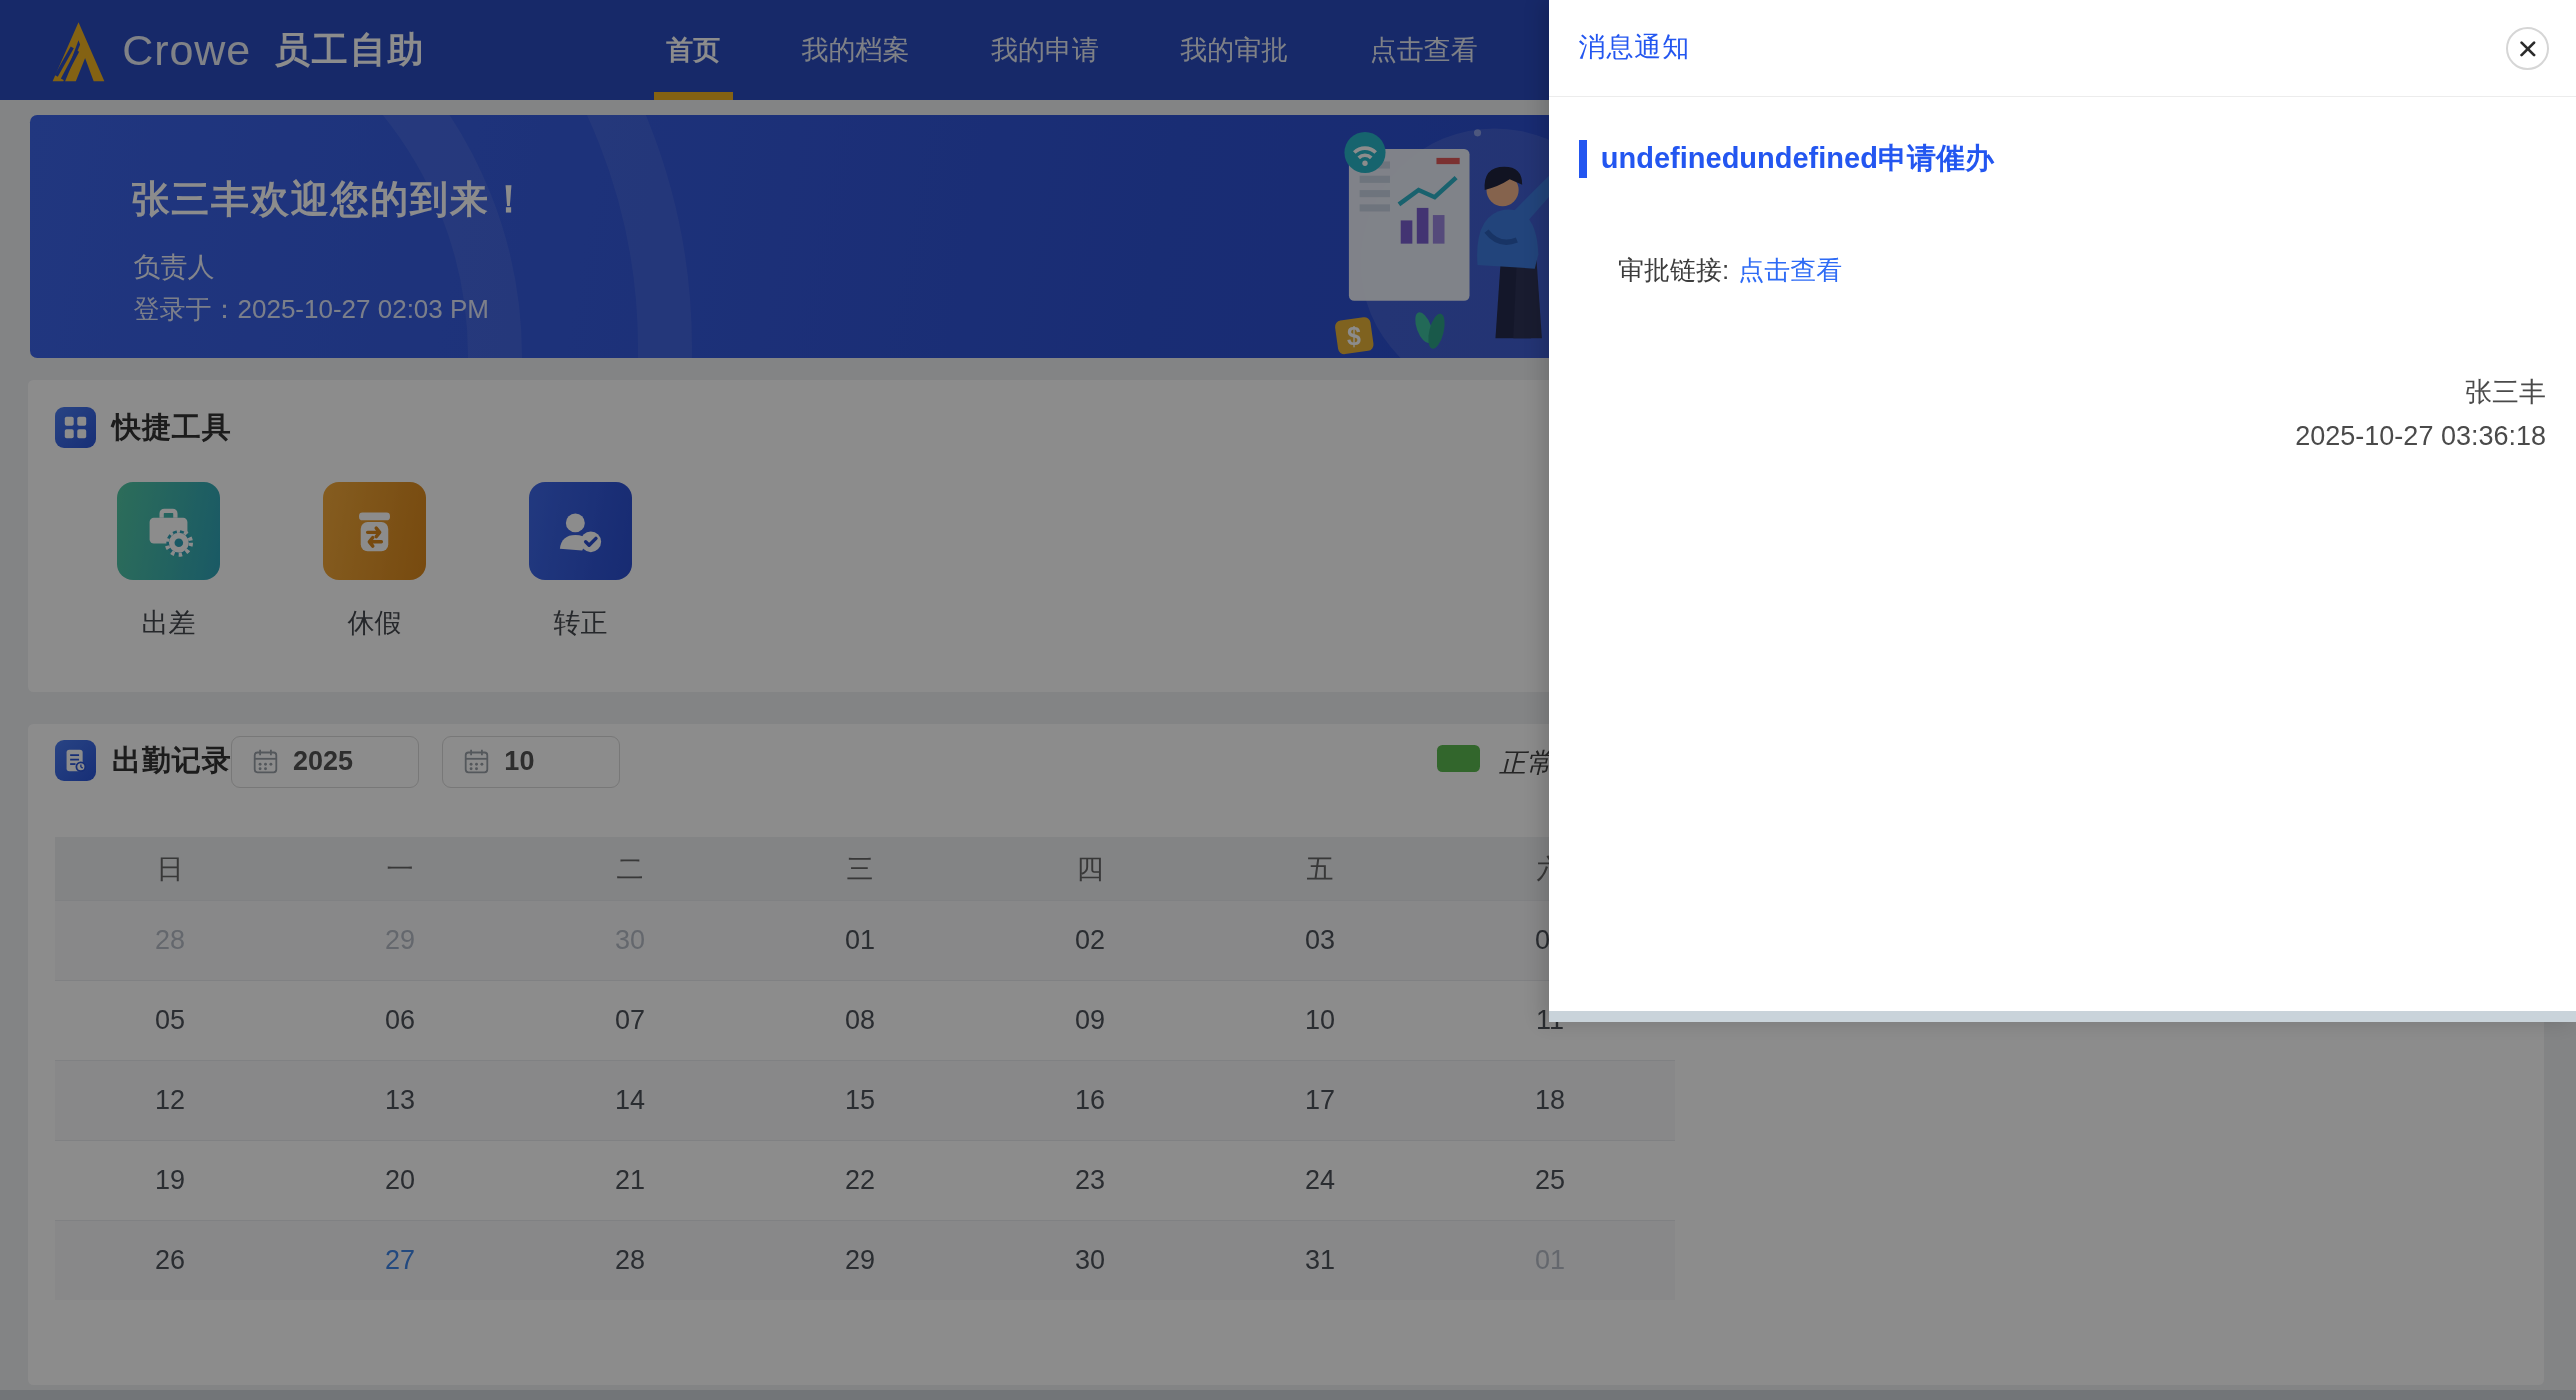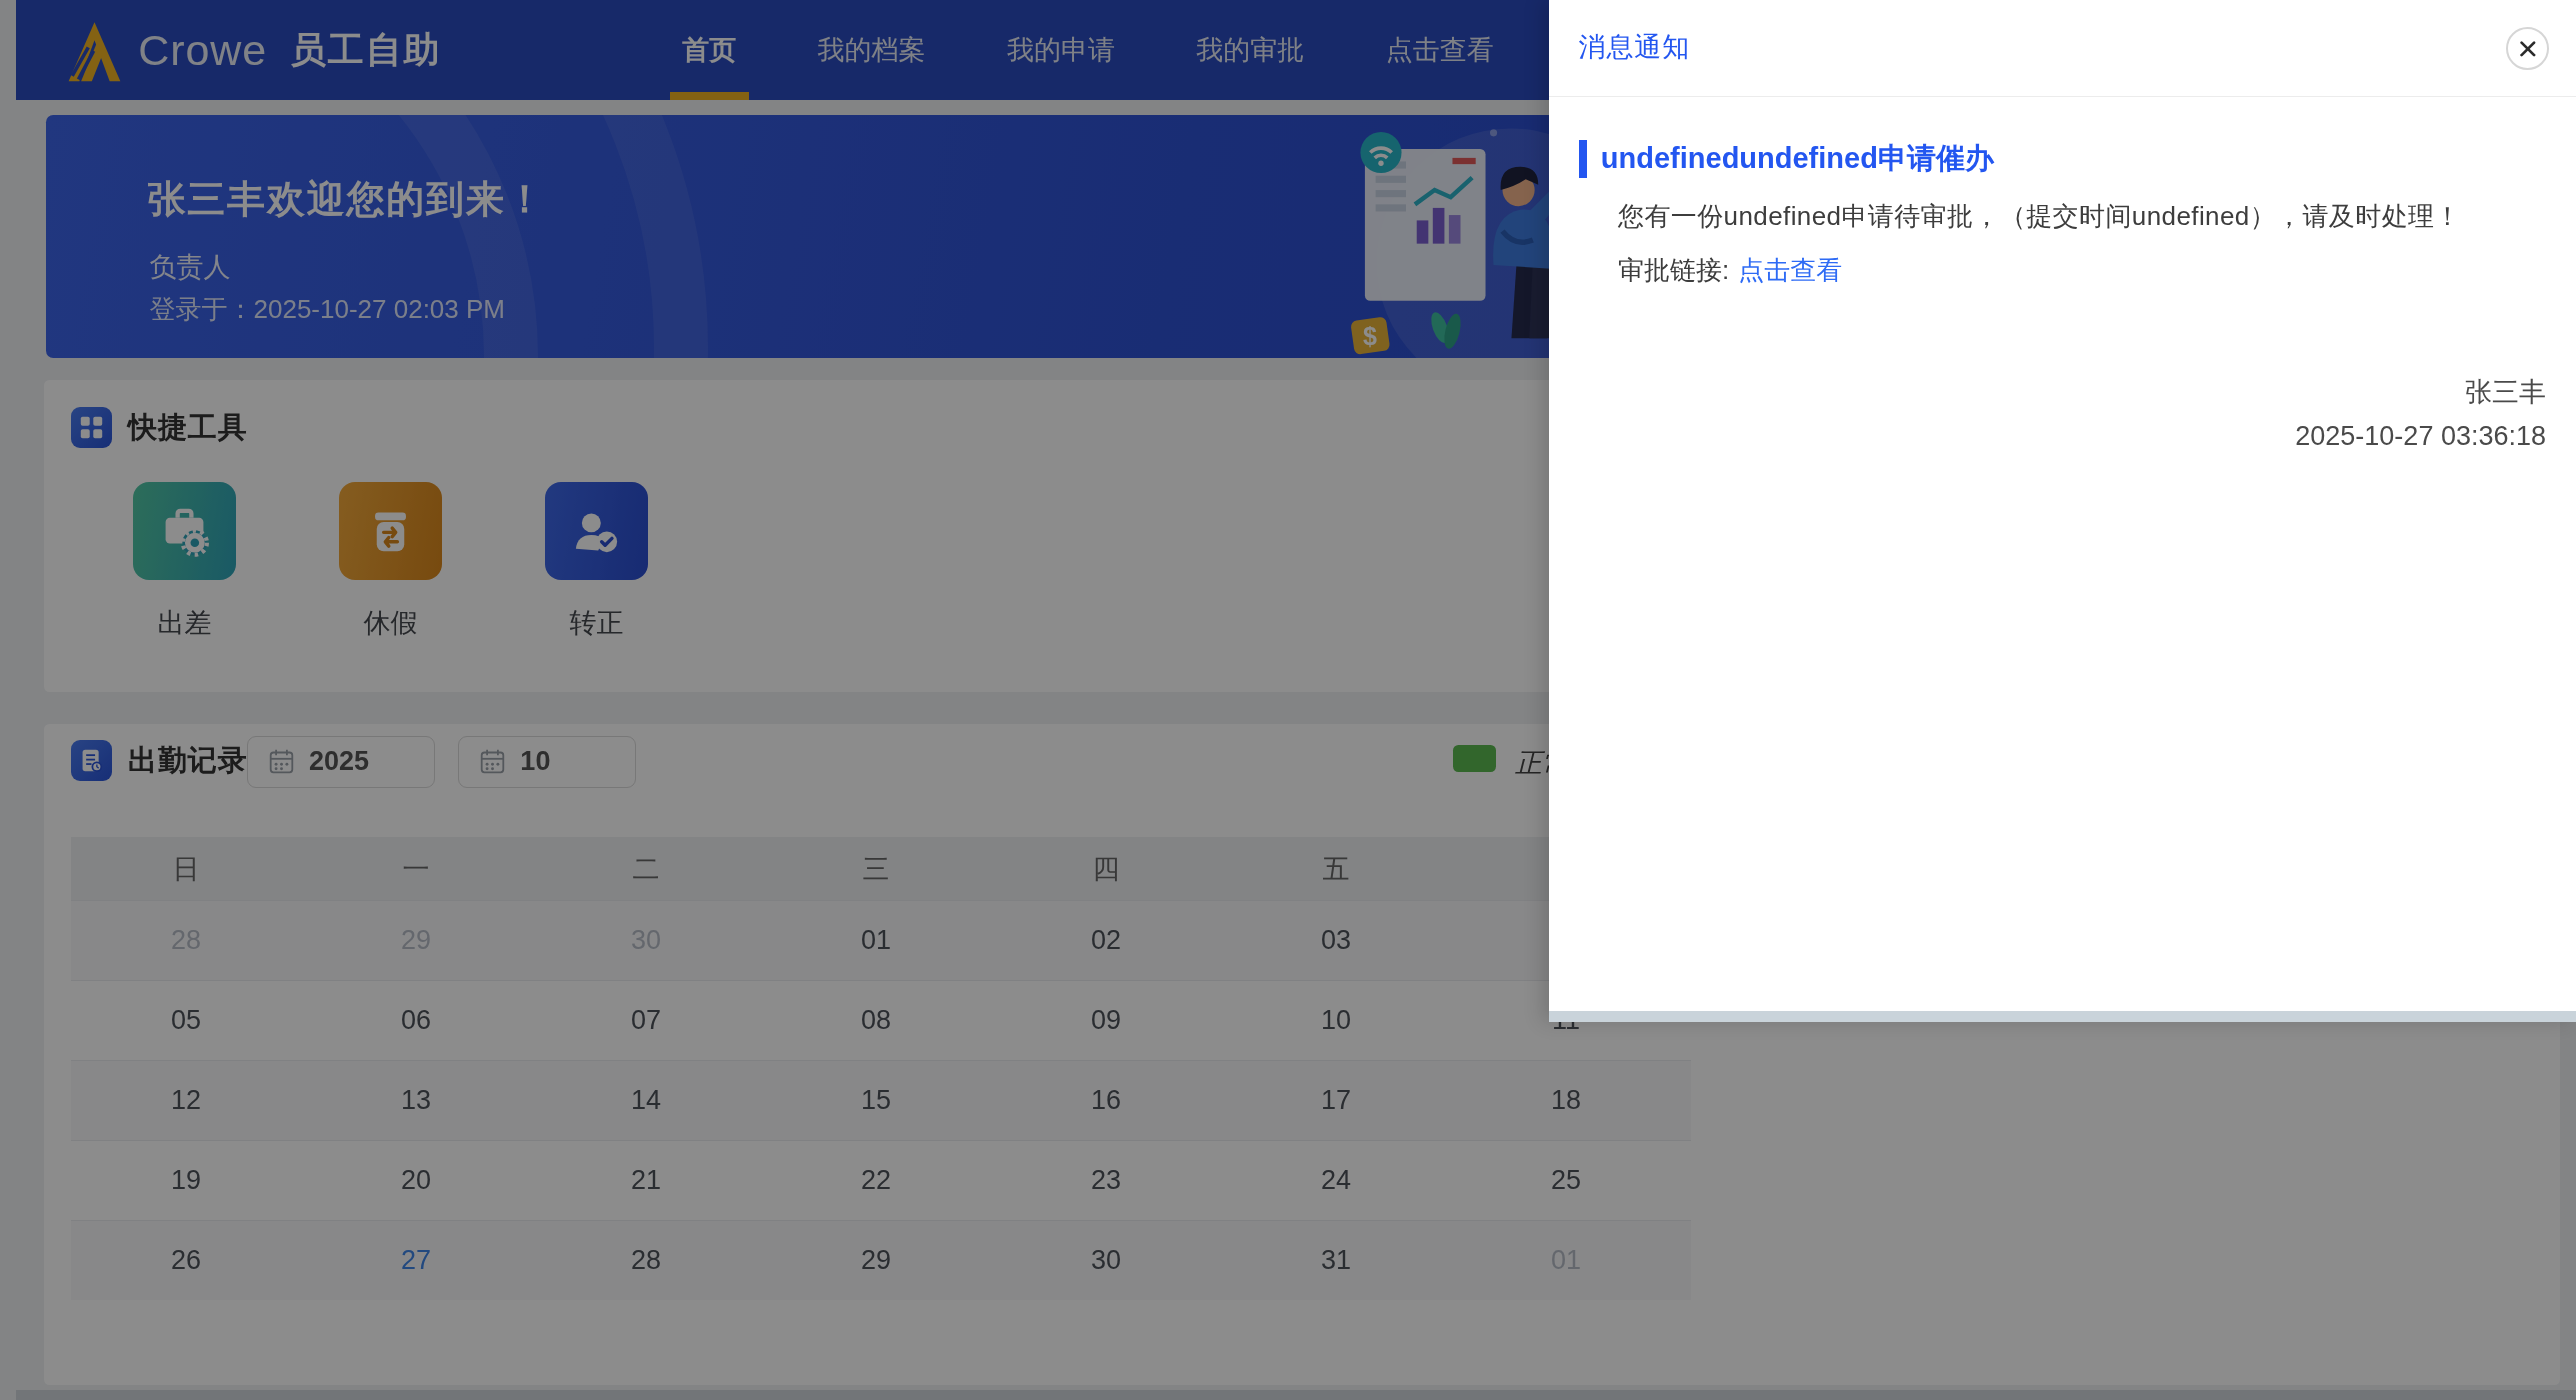"Crowe" .page { margin-left: 16px -> none }
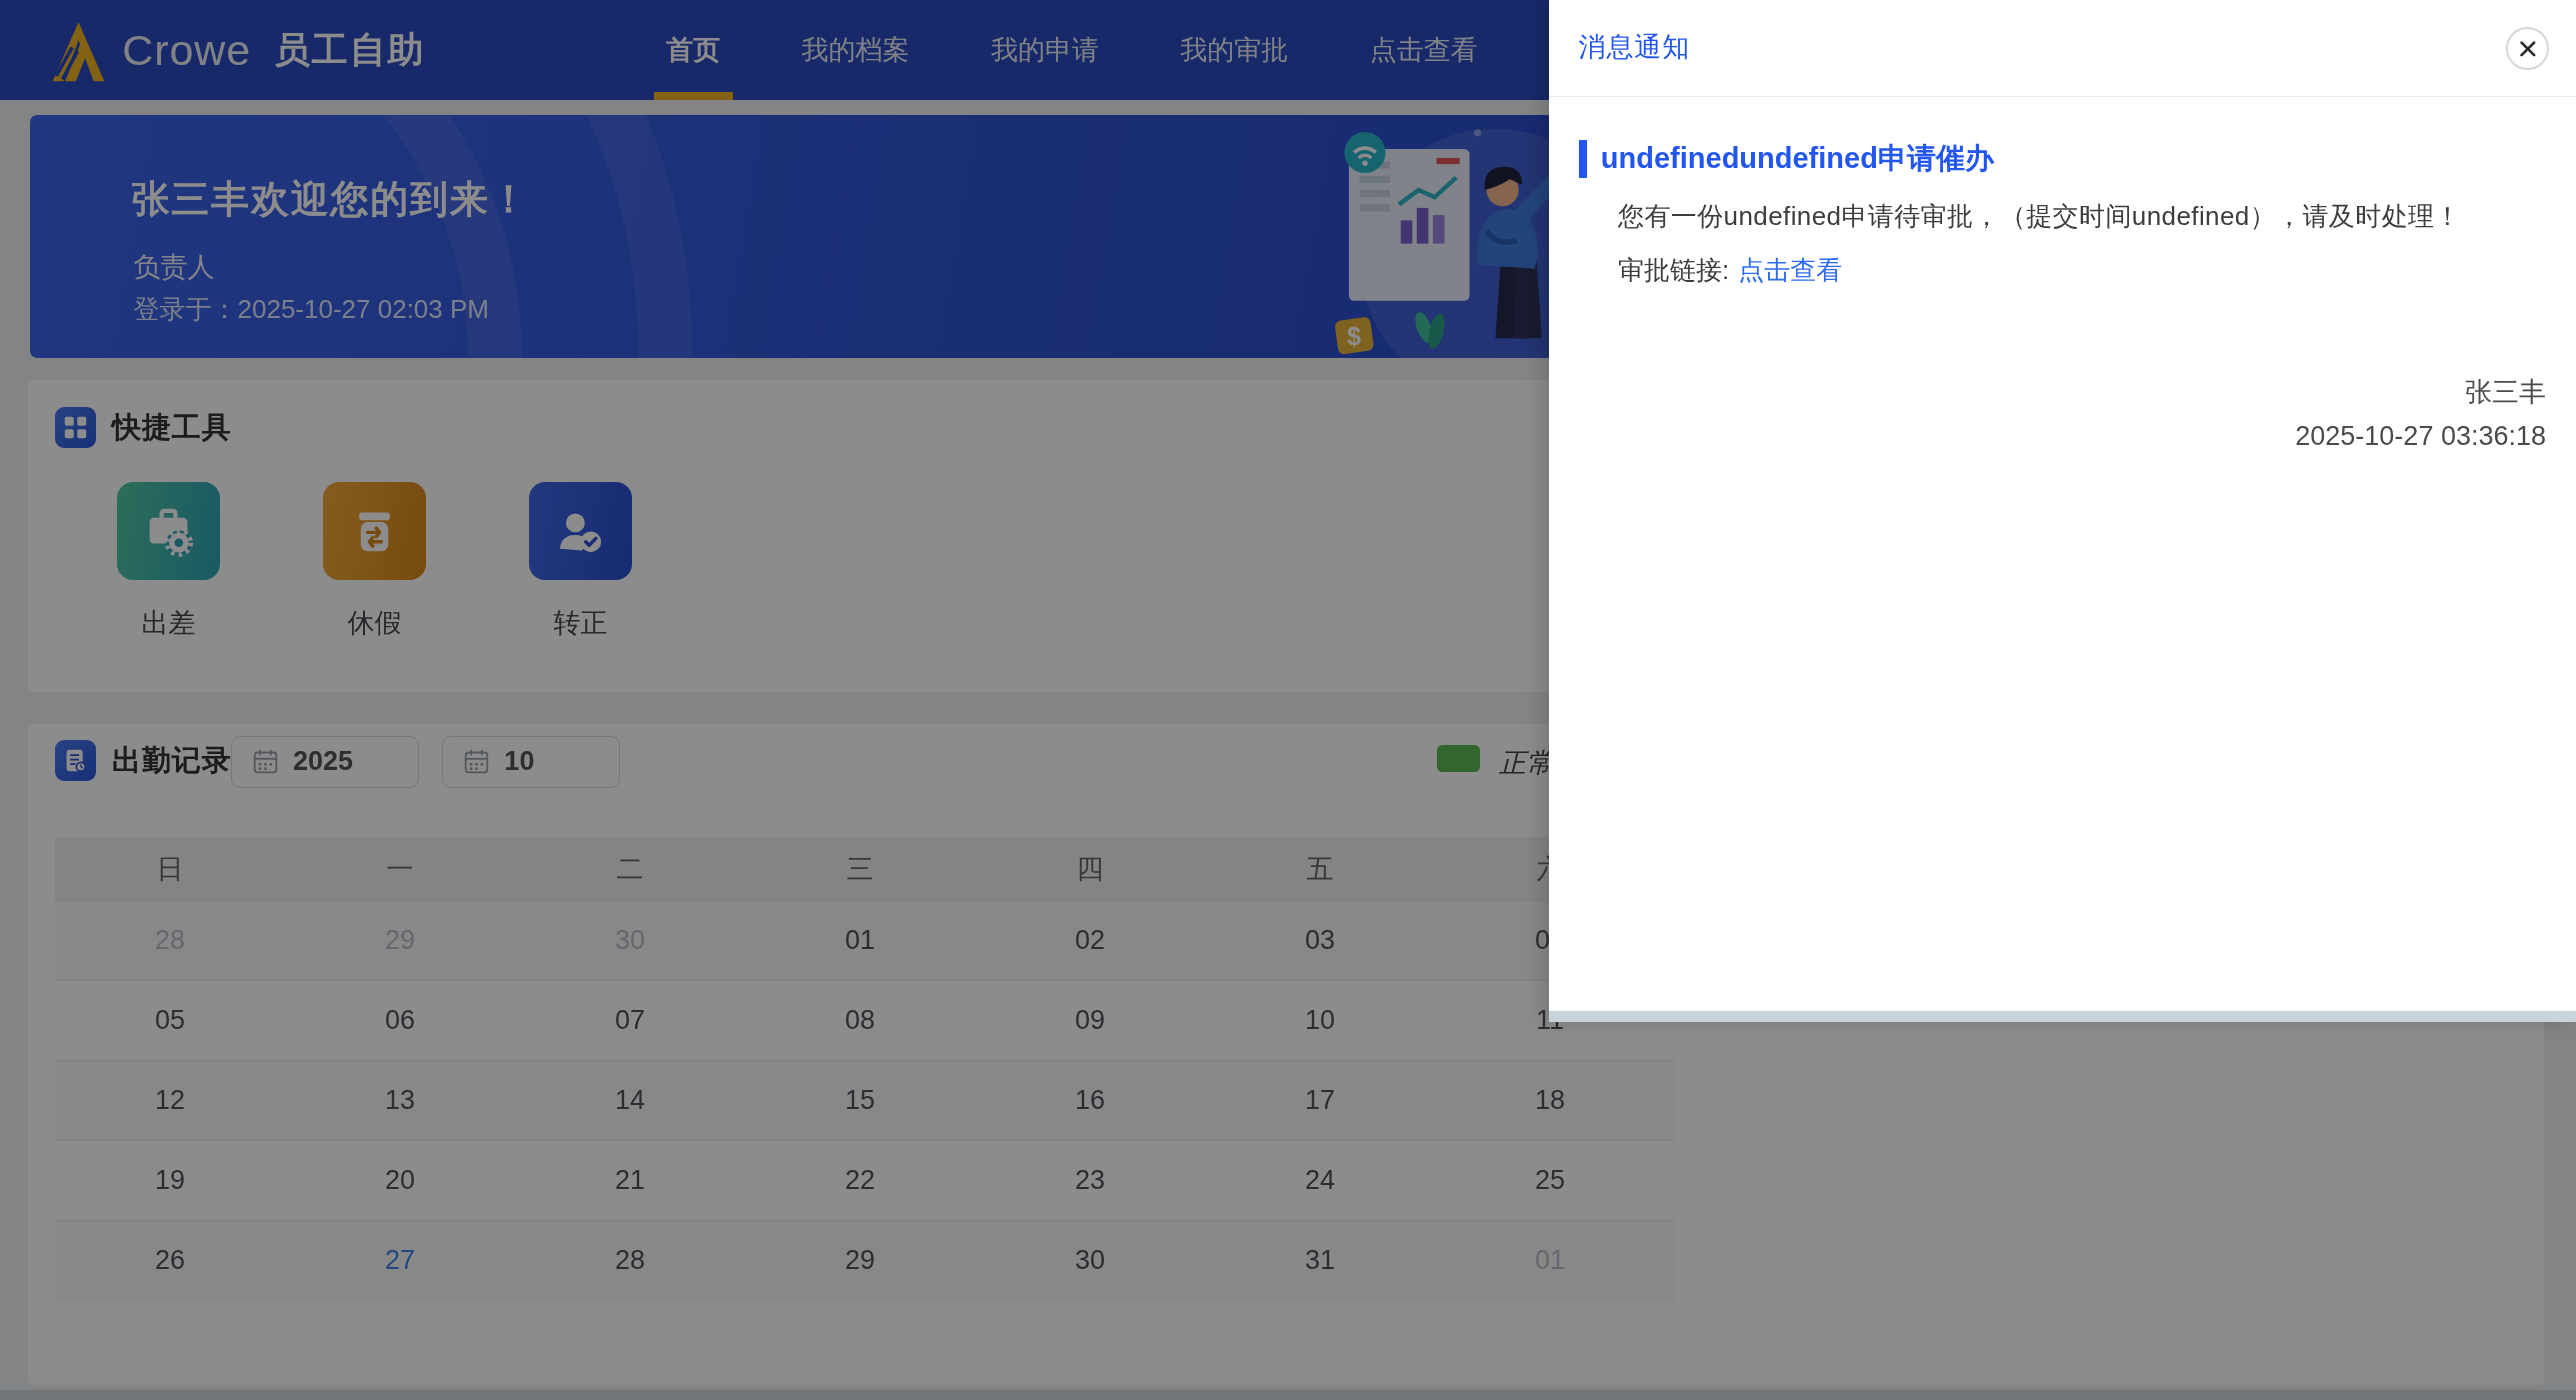"您有一份undefined申请待审批，（提交时间undefined），请及时处理" div.msg-body { html: <div>您有一份undefined申请待审批，（提交时间undefined），请及时处理！</div> -> none }
